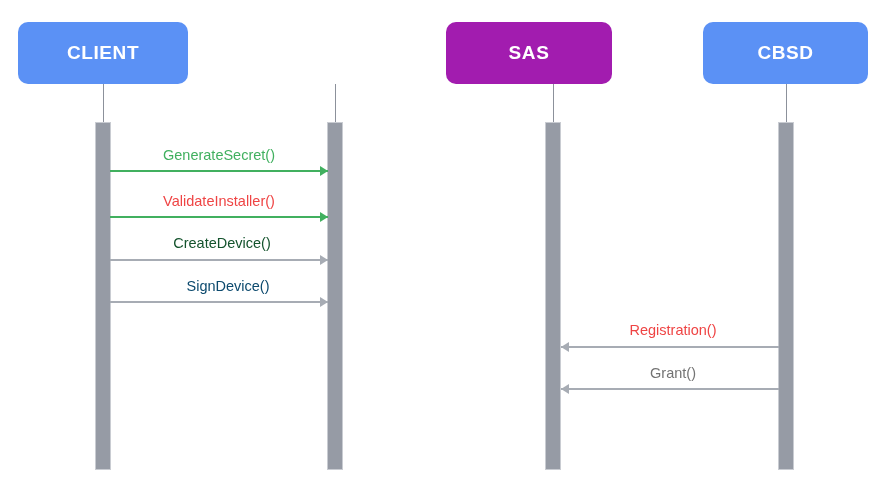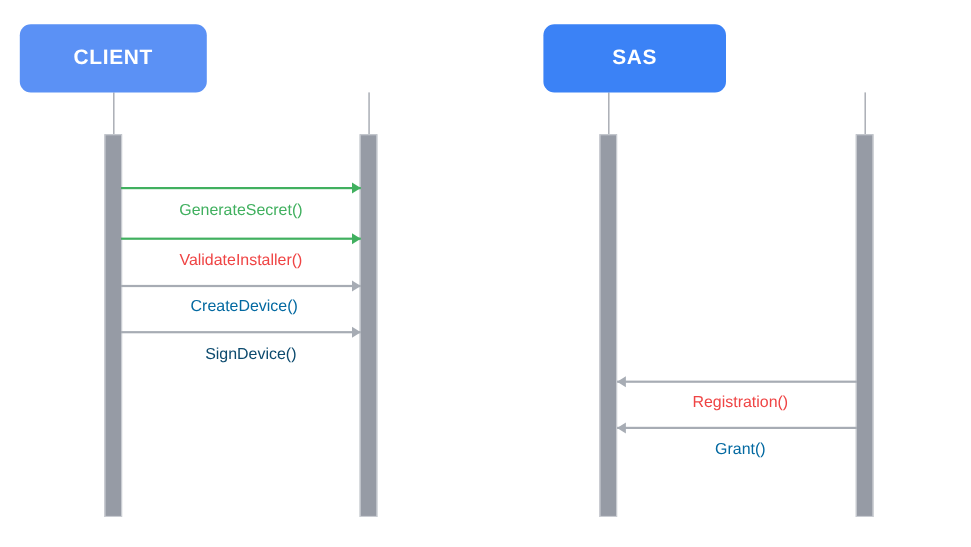"SAS" div.actor-box { background: #3b82f6 -> #a21caf; left: 494px -> 446px }
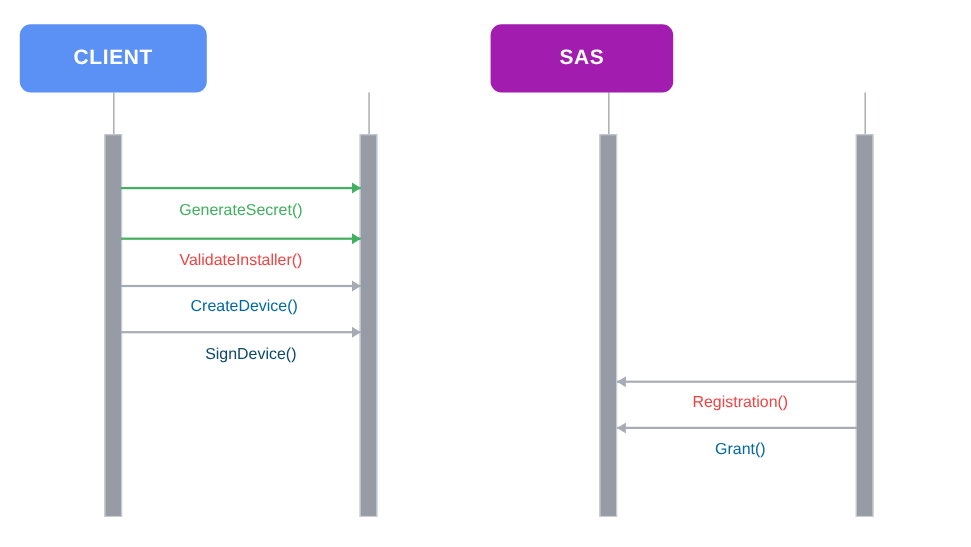"CBSD" div.actor-box { html: none -> <div> <span>CBSD</span> </div> }
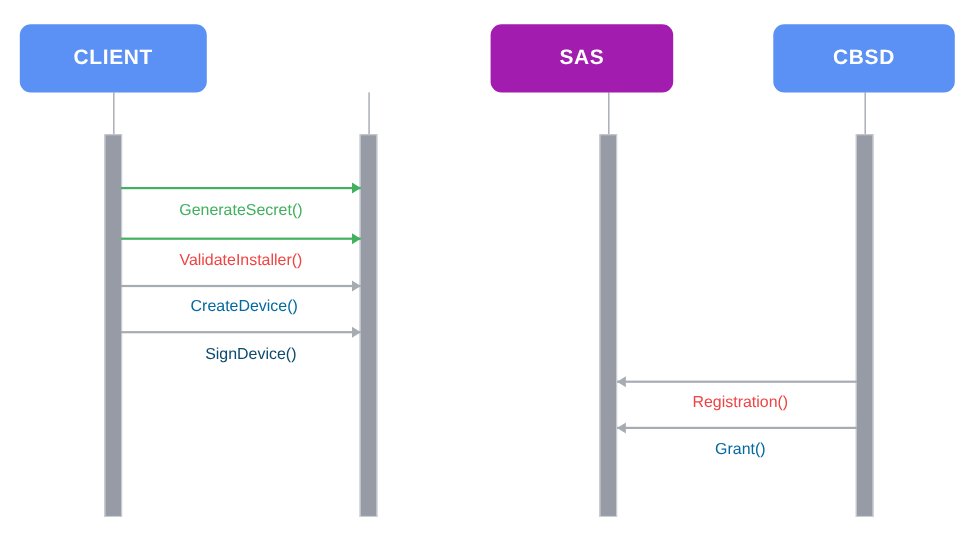"GenerateSecret()" .msg-label { margin-top: 36px -> none }
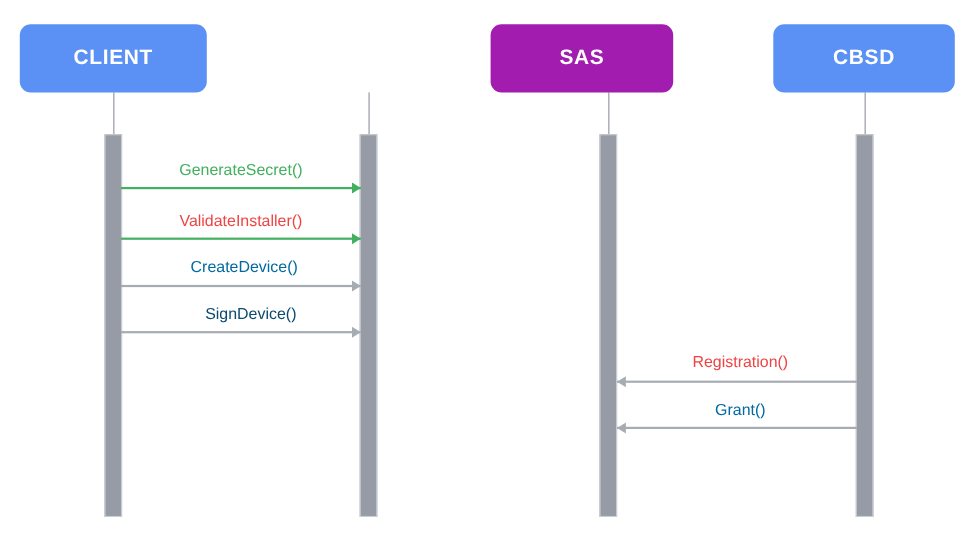"CreateDevice()" div.msg-label { color: #0369a1 -> #14532d }
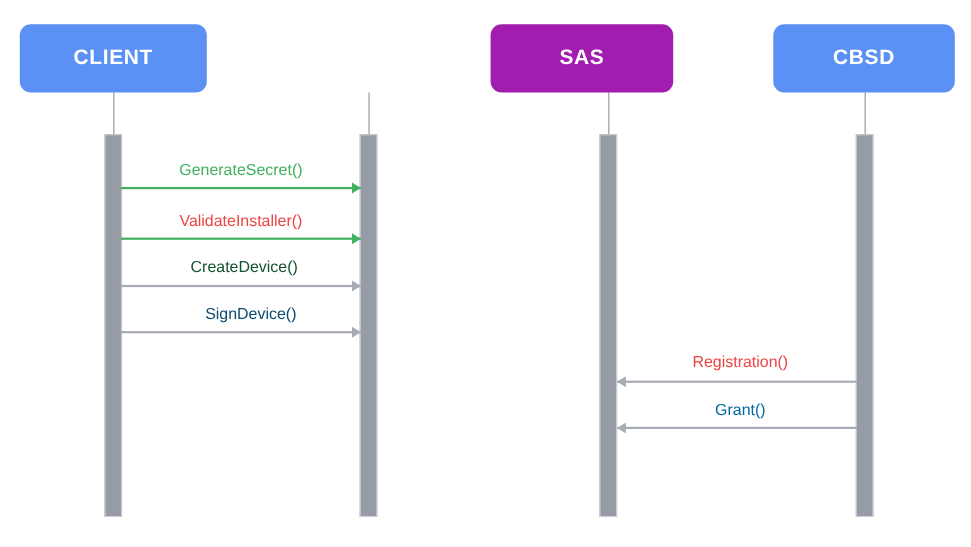"Grant()" div.msg-label { color: #0369a1 -> #737373 }
